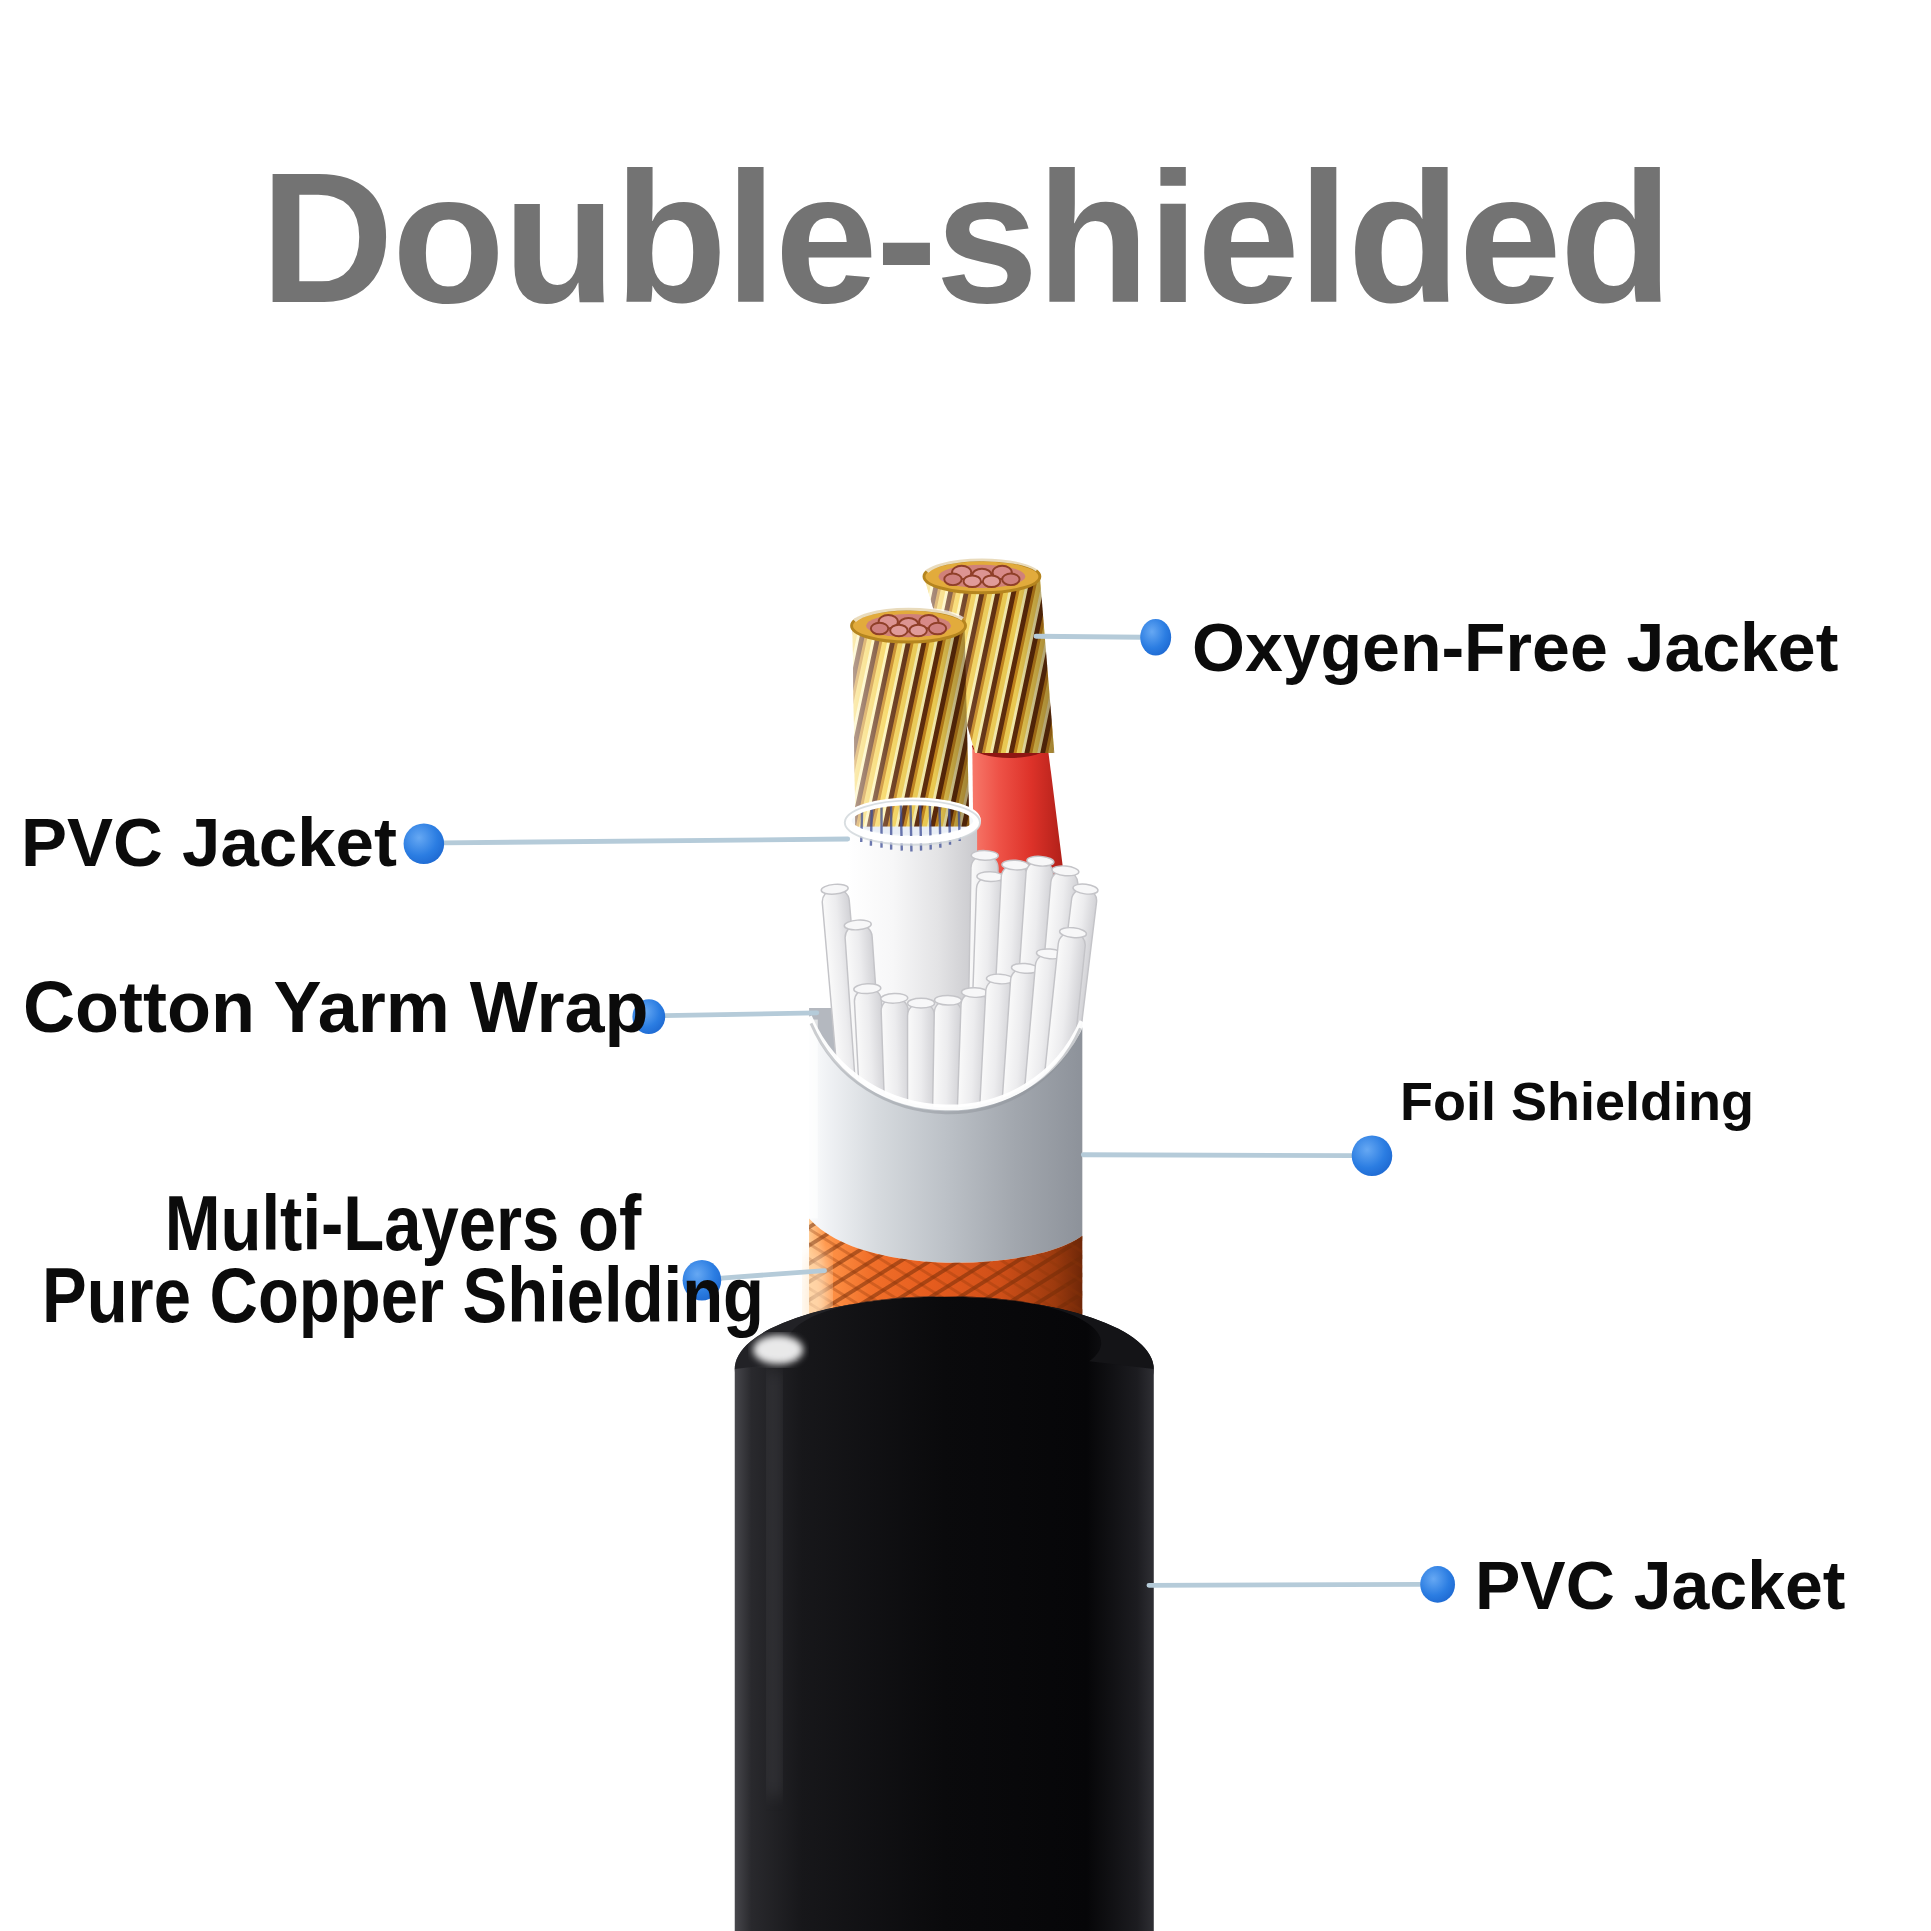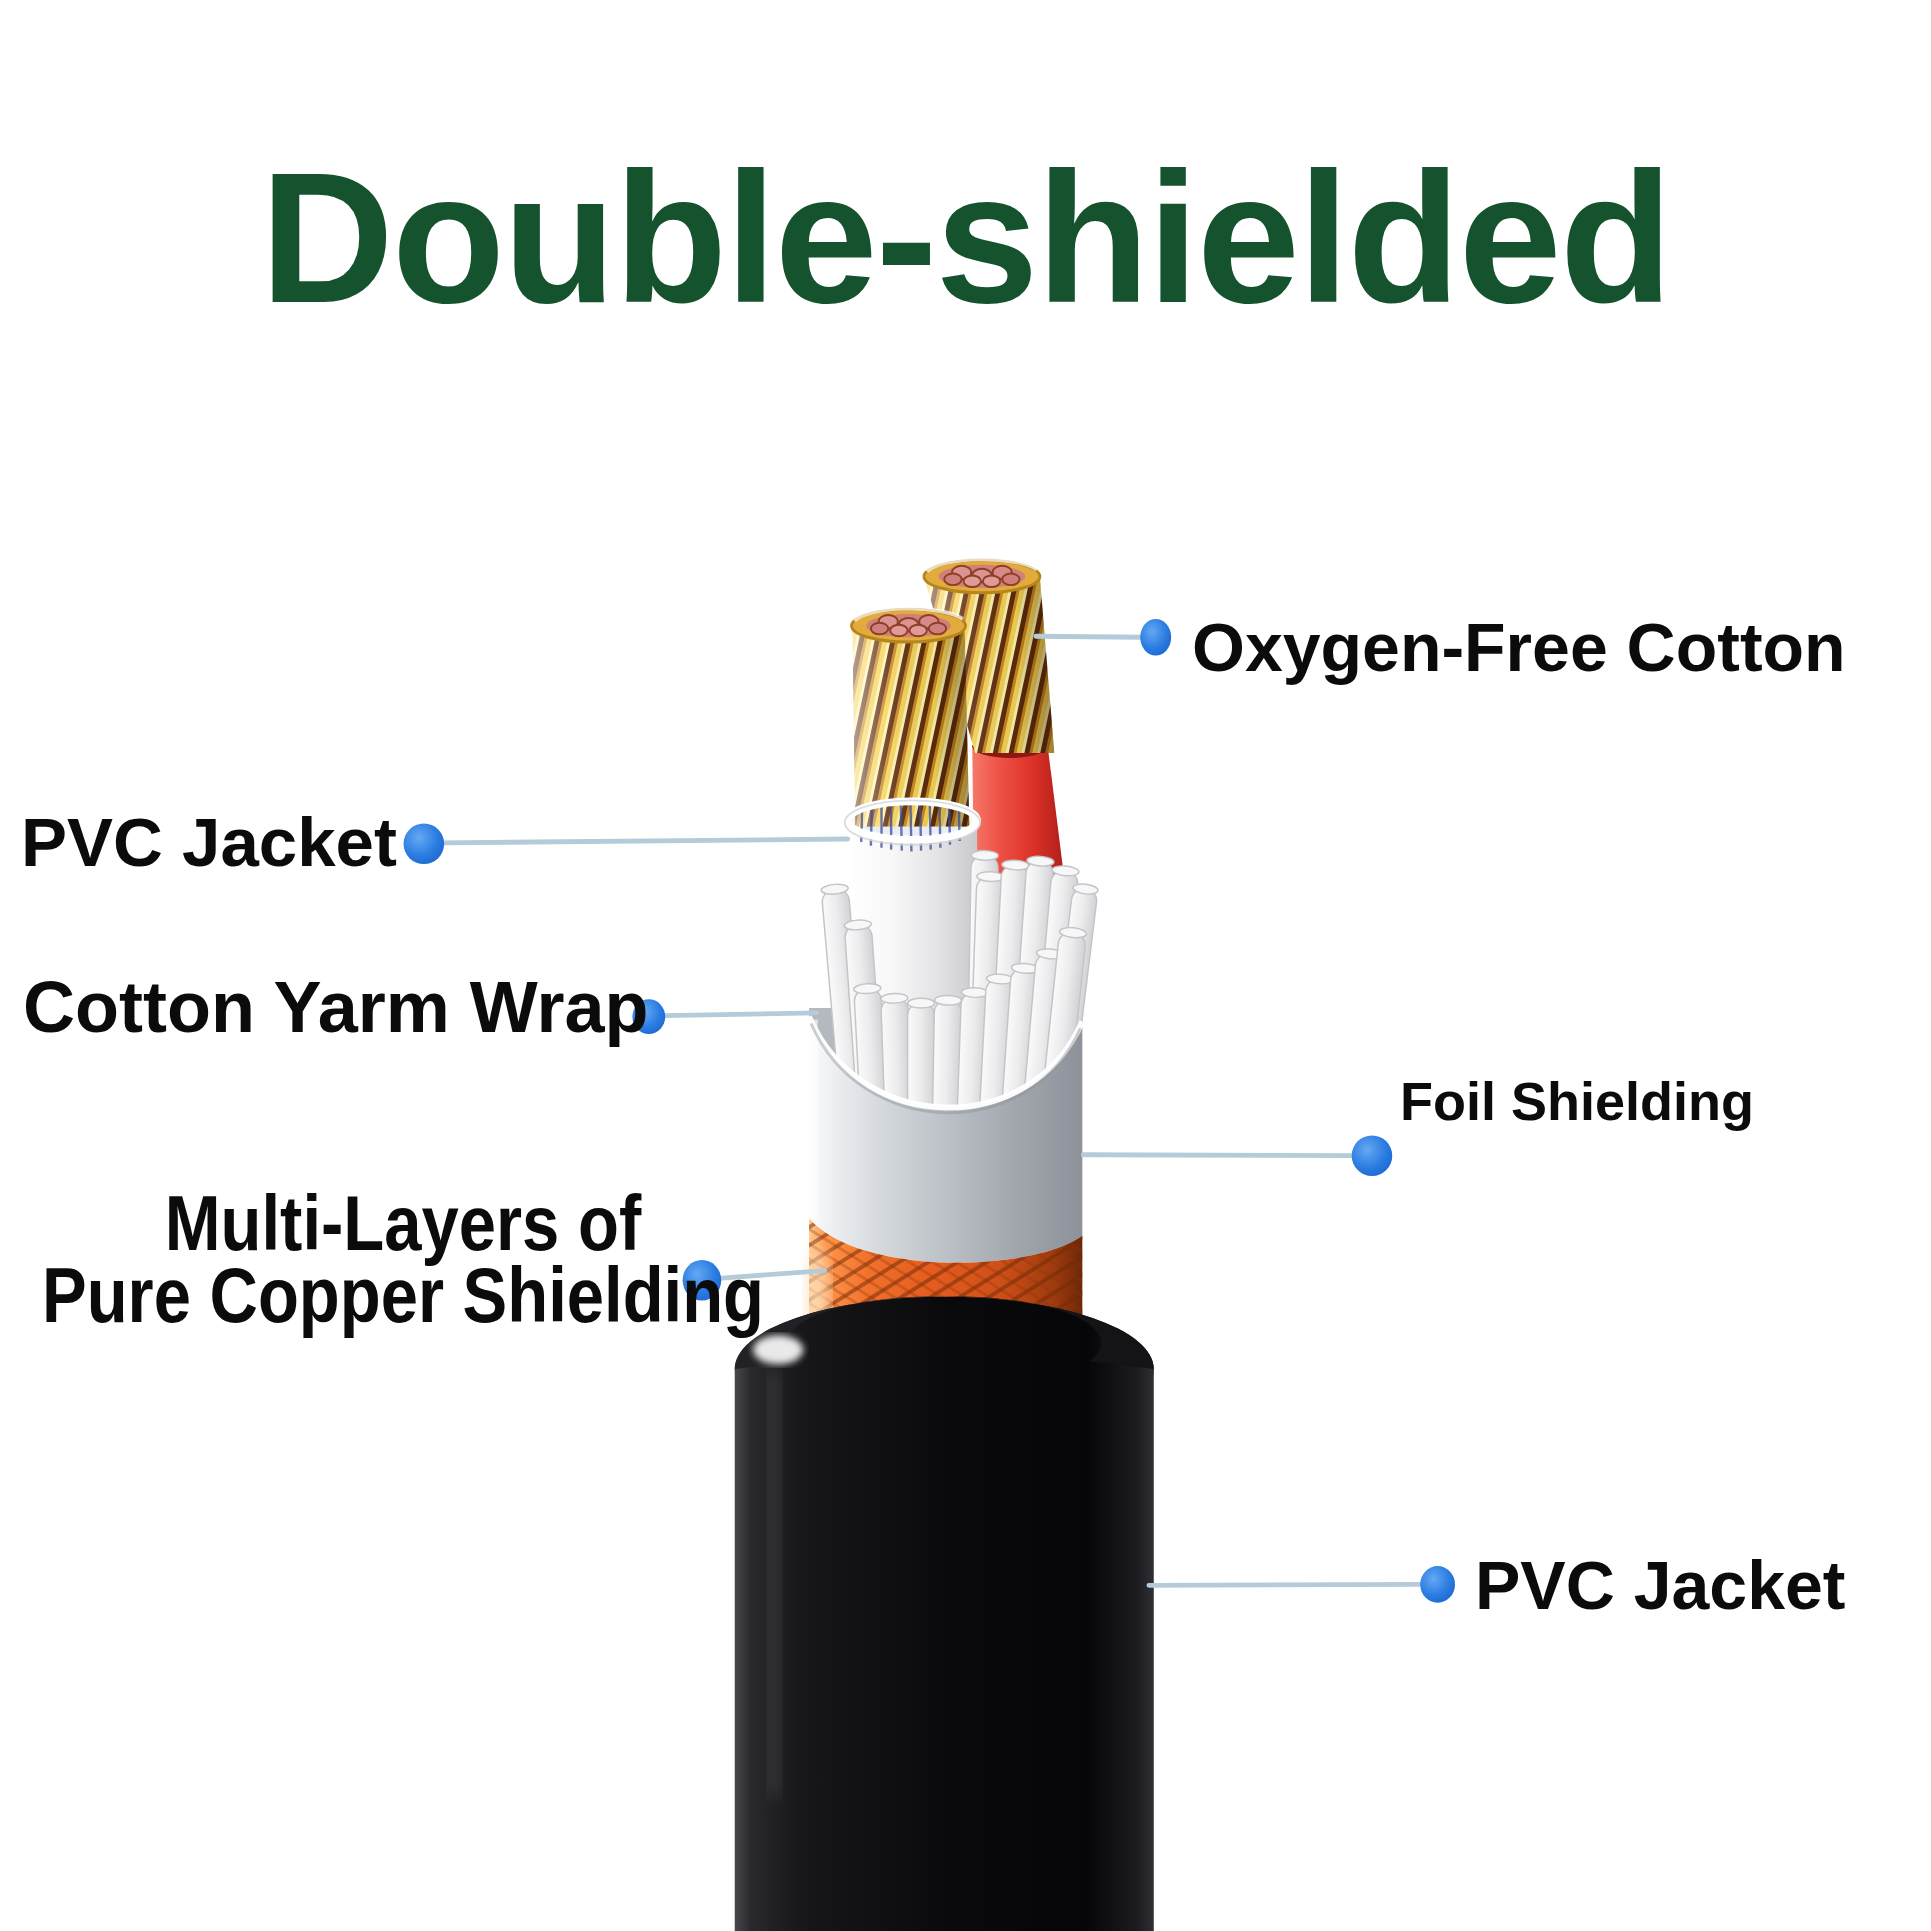"Double-shielded" .title { color: #14532d -> #737373 }
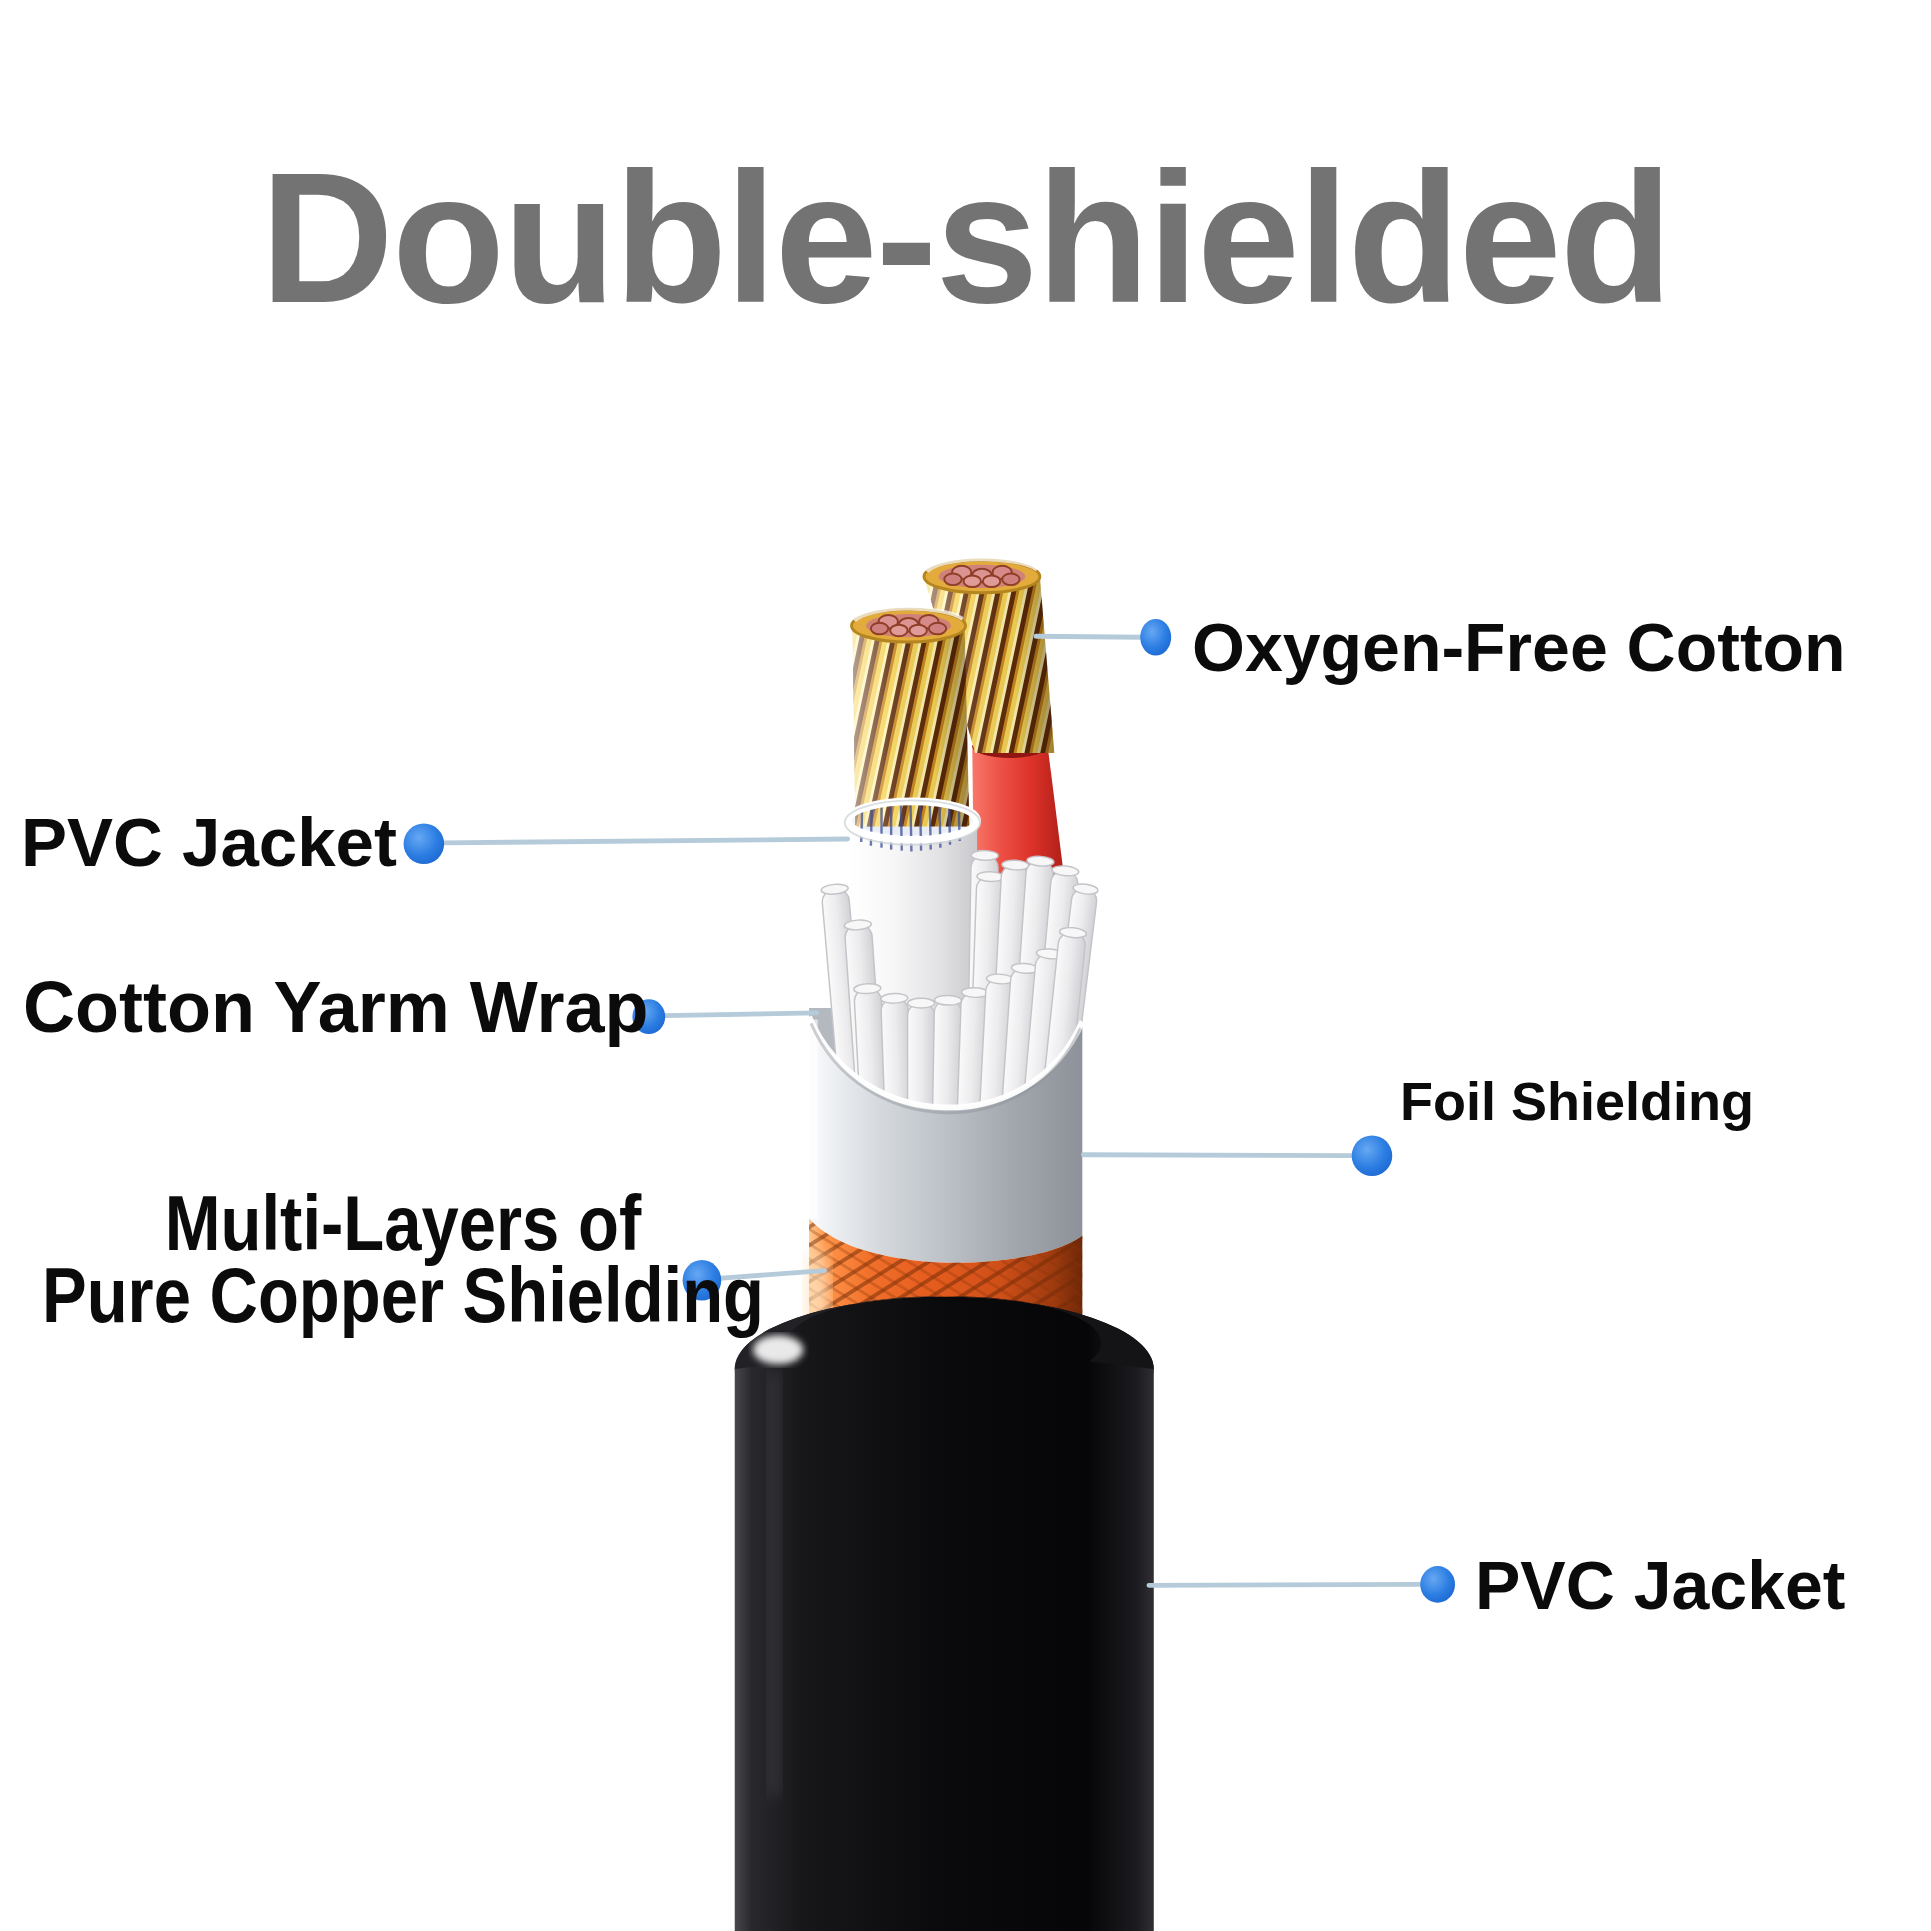"Oxygen-Free Cotton" div.lbl { text: Cotton -> Jacket }
